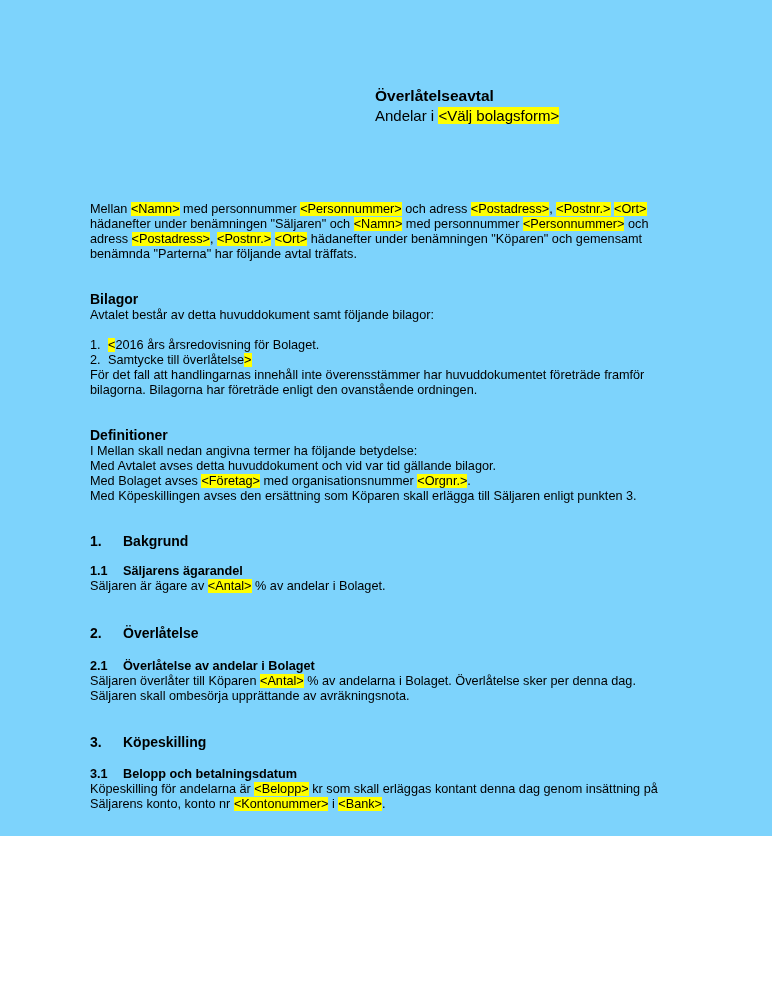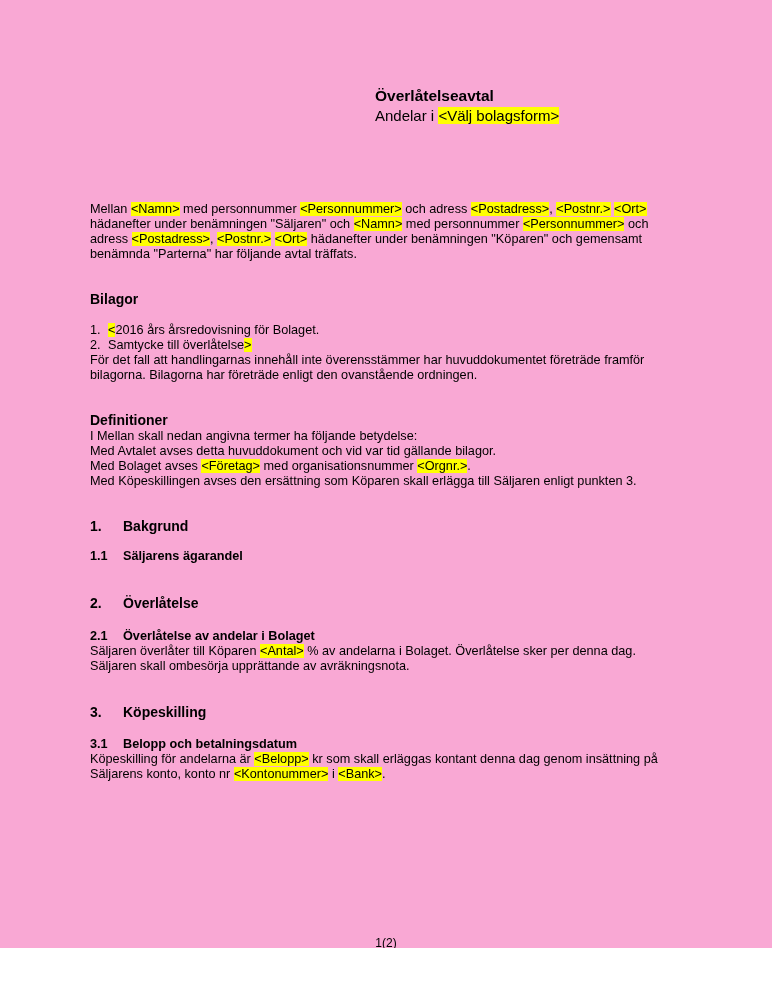"Överlåtelseavtal" .page { background: #f9a8d4 -> #7dd3fc; height: 948px -> 836px }
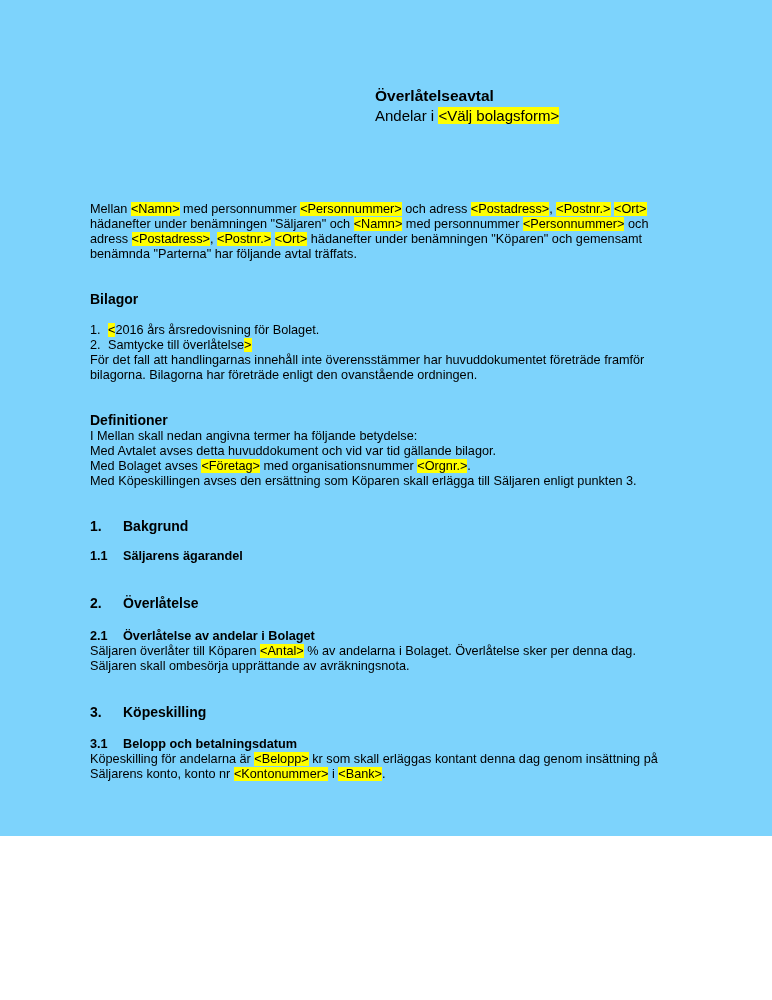"Avtalet består av detta huvuddokument" p.mt5 { html: none -> <p>Avtalet består av detta huvuddokument samt följande bilagor:</p> }
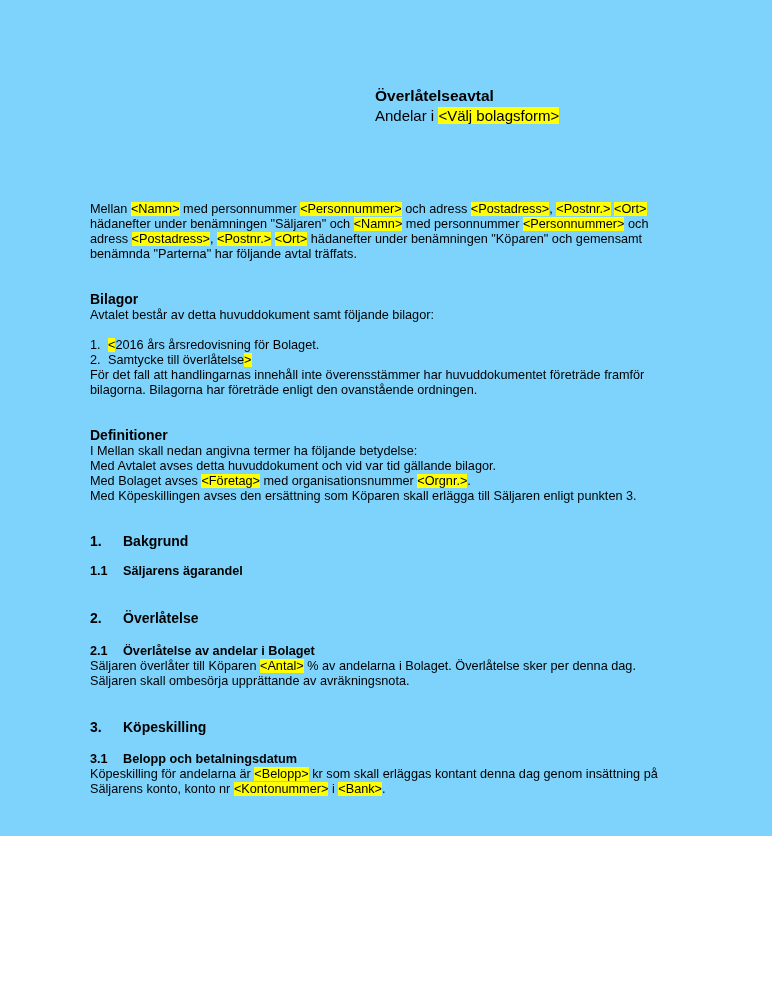"Säljaren är ägare av <Antal>" p.mt3 { html: none -> <p><span>Säljaren är ägare av </span><span>&lt;Antal&gt;</span><span> % av andelar i Bolaget.</span></p> }
